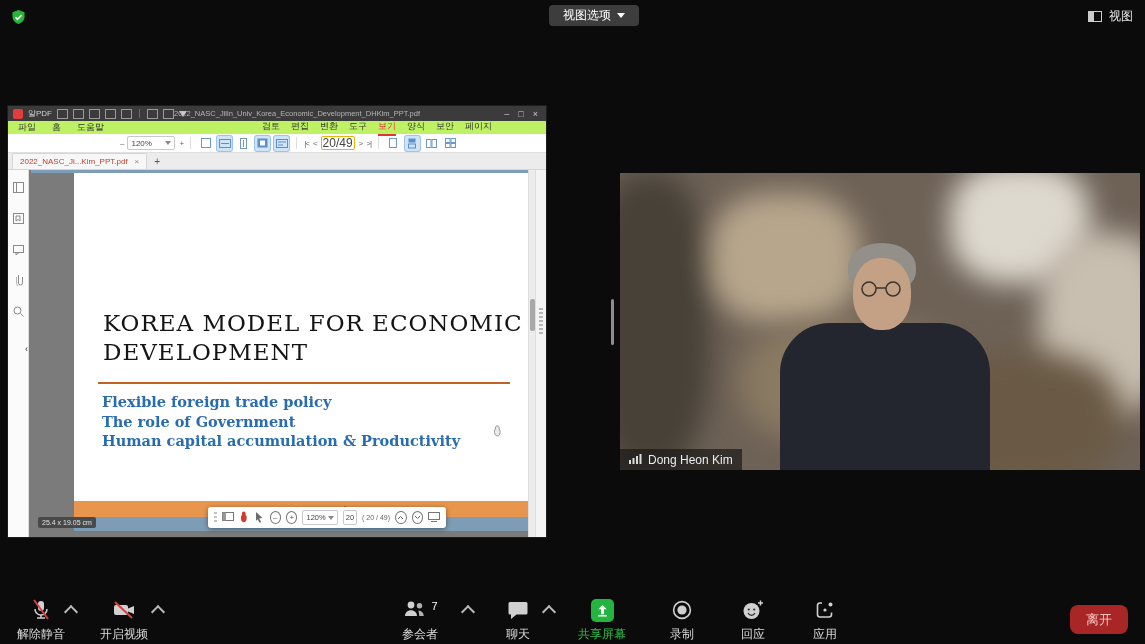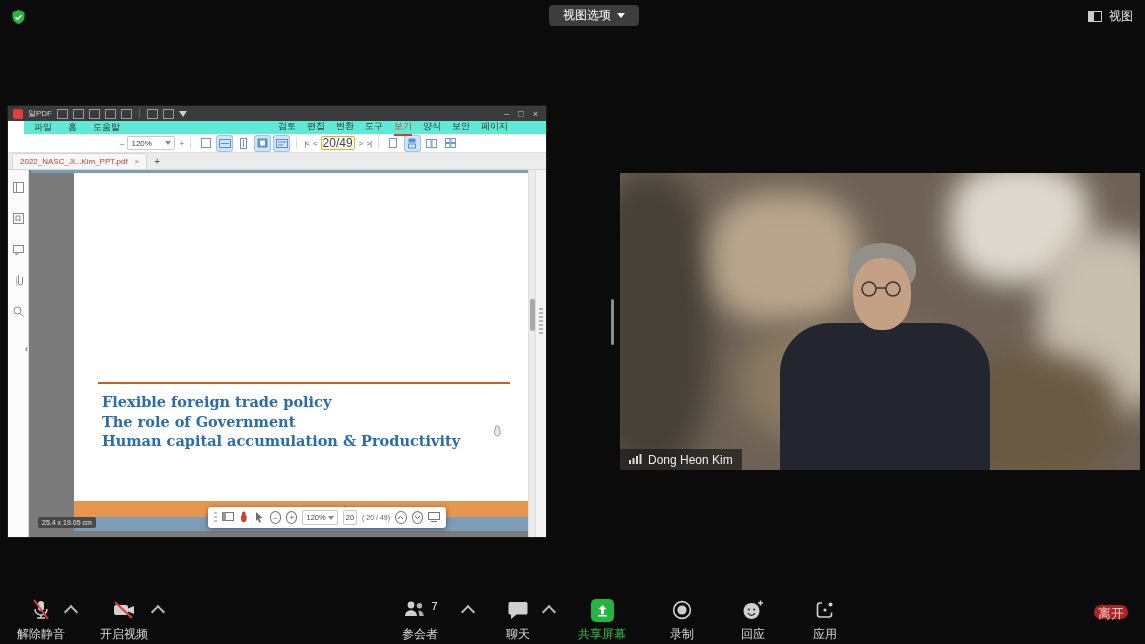"2022_NASC_Jilin_Univ_Korea_Economic_Deve" span.tb-title { html: none -> <span>2022_NASC_Jilin_Univ_Korea_Economic_Development_DHKim_PPT.pdf</span> }
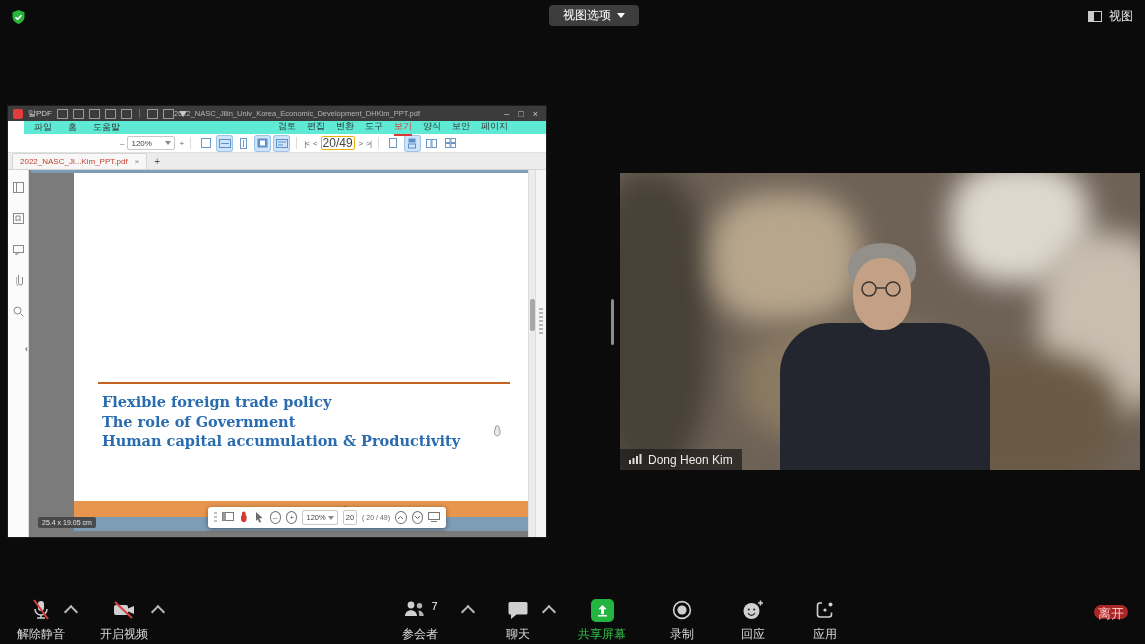"파일" .menubar { background: #5eead4 -> #bef264; margin-left: 16px -> none }
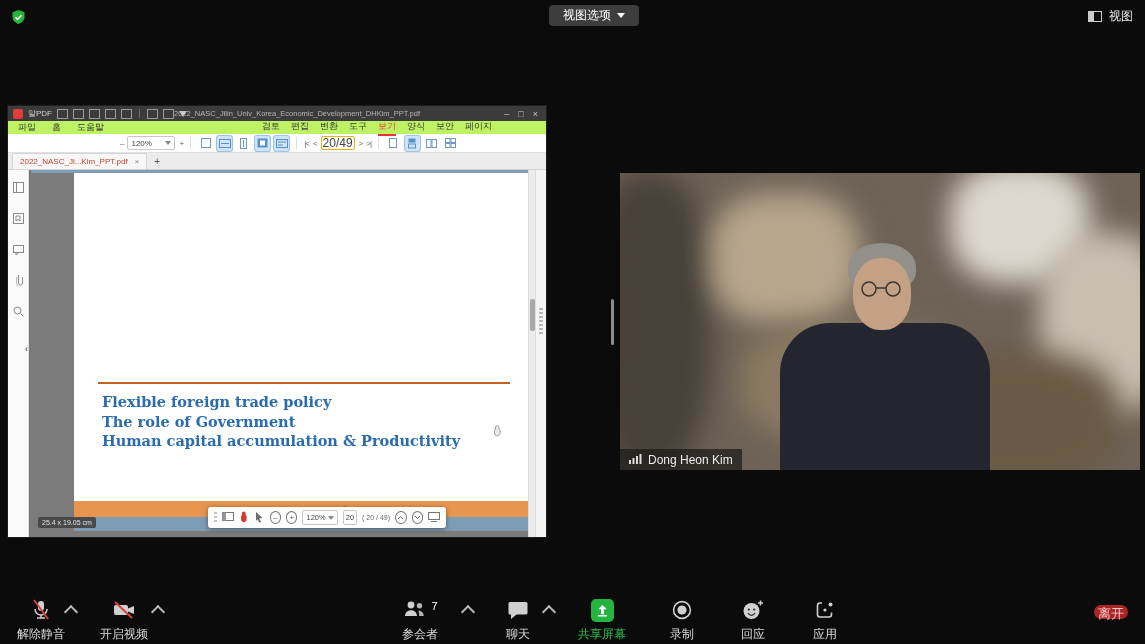"KOREA MODEL FOR ECONOMIC DEVELOPMENT" div.slide-title { html: none -> <div>KOREA MODEL FOR ECONOMIC DEVELOPMENT</div> }
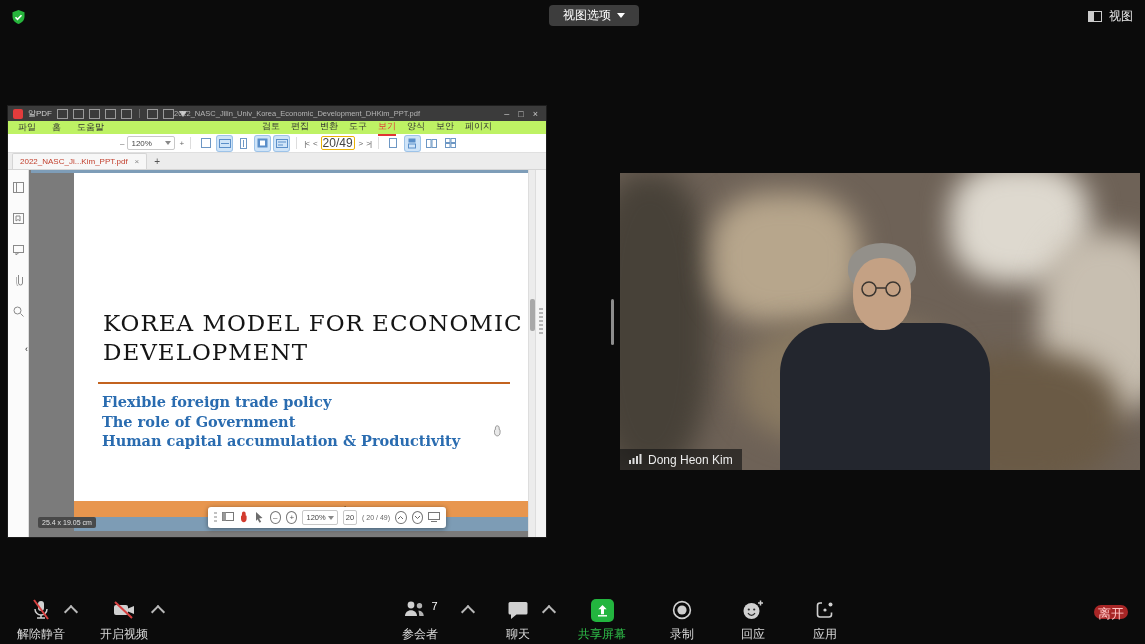"离开" .leave-btn { height: 14px -> 29px; padding: 0 4px -> 0 16px }
